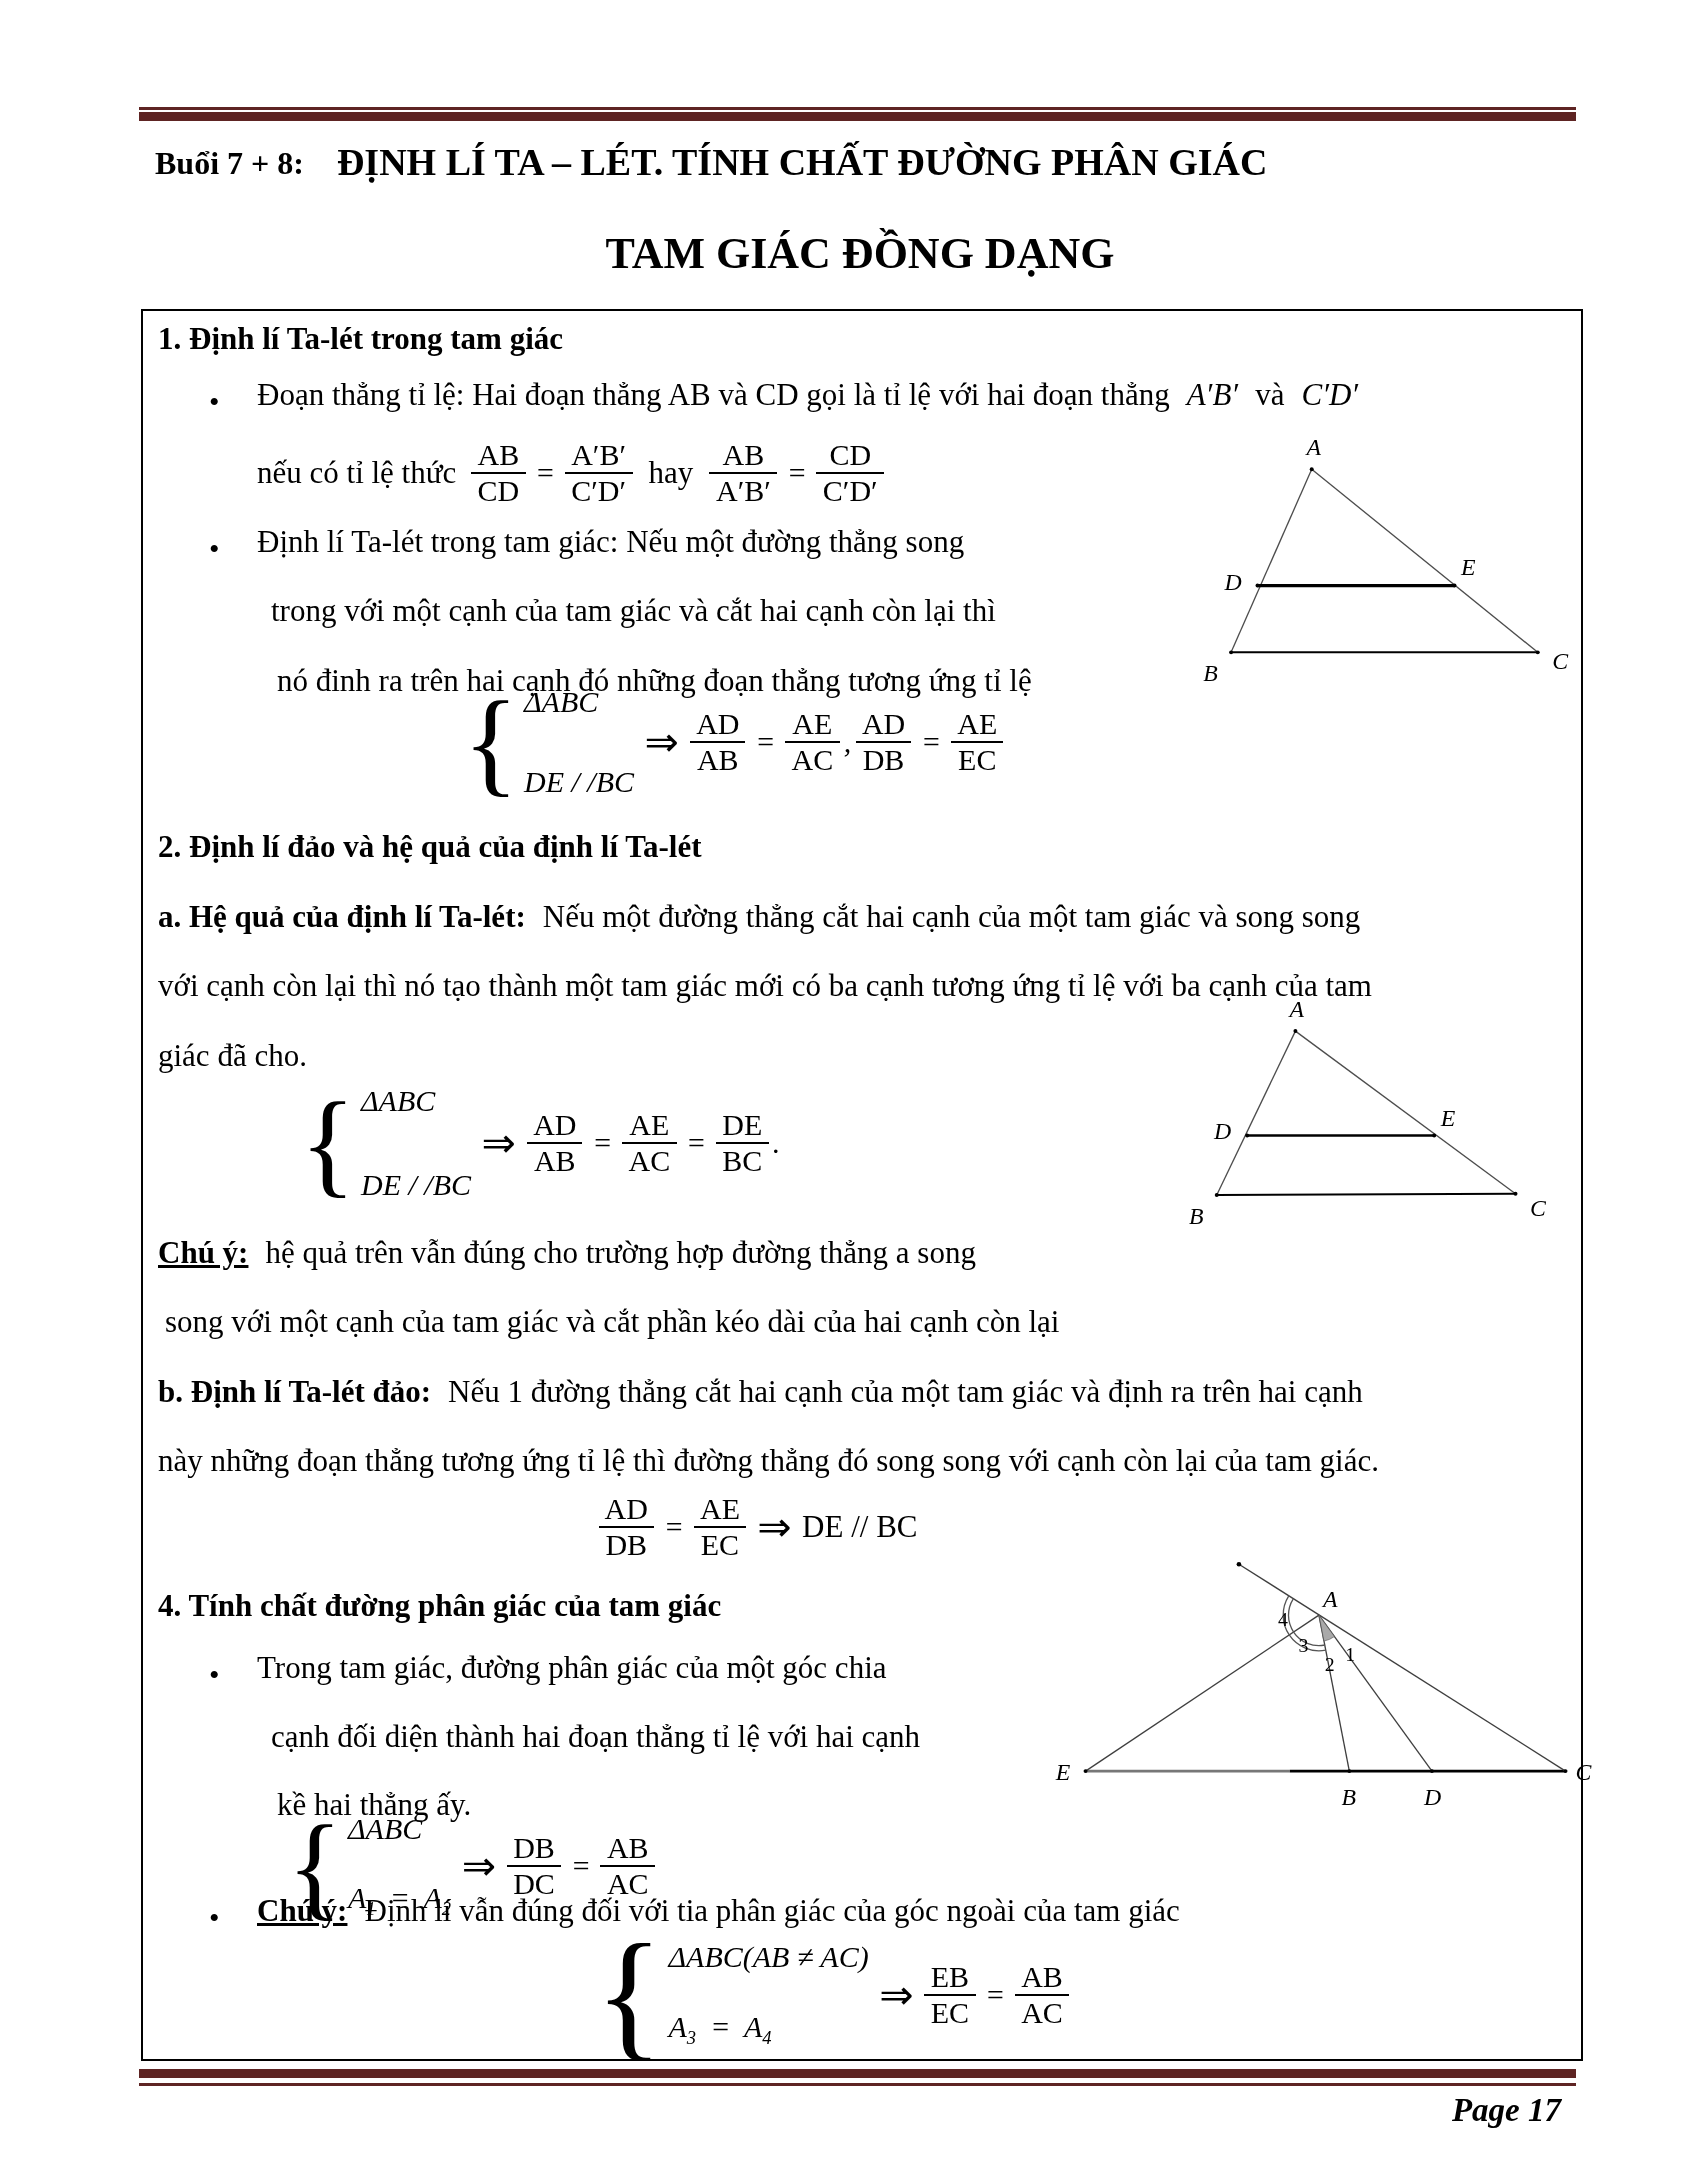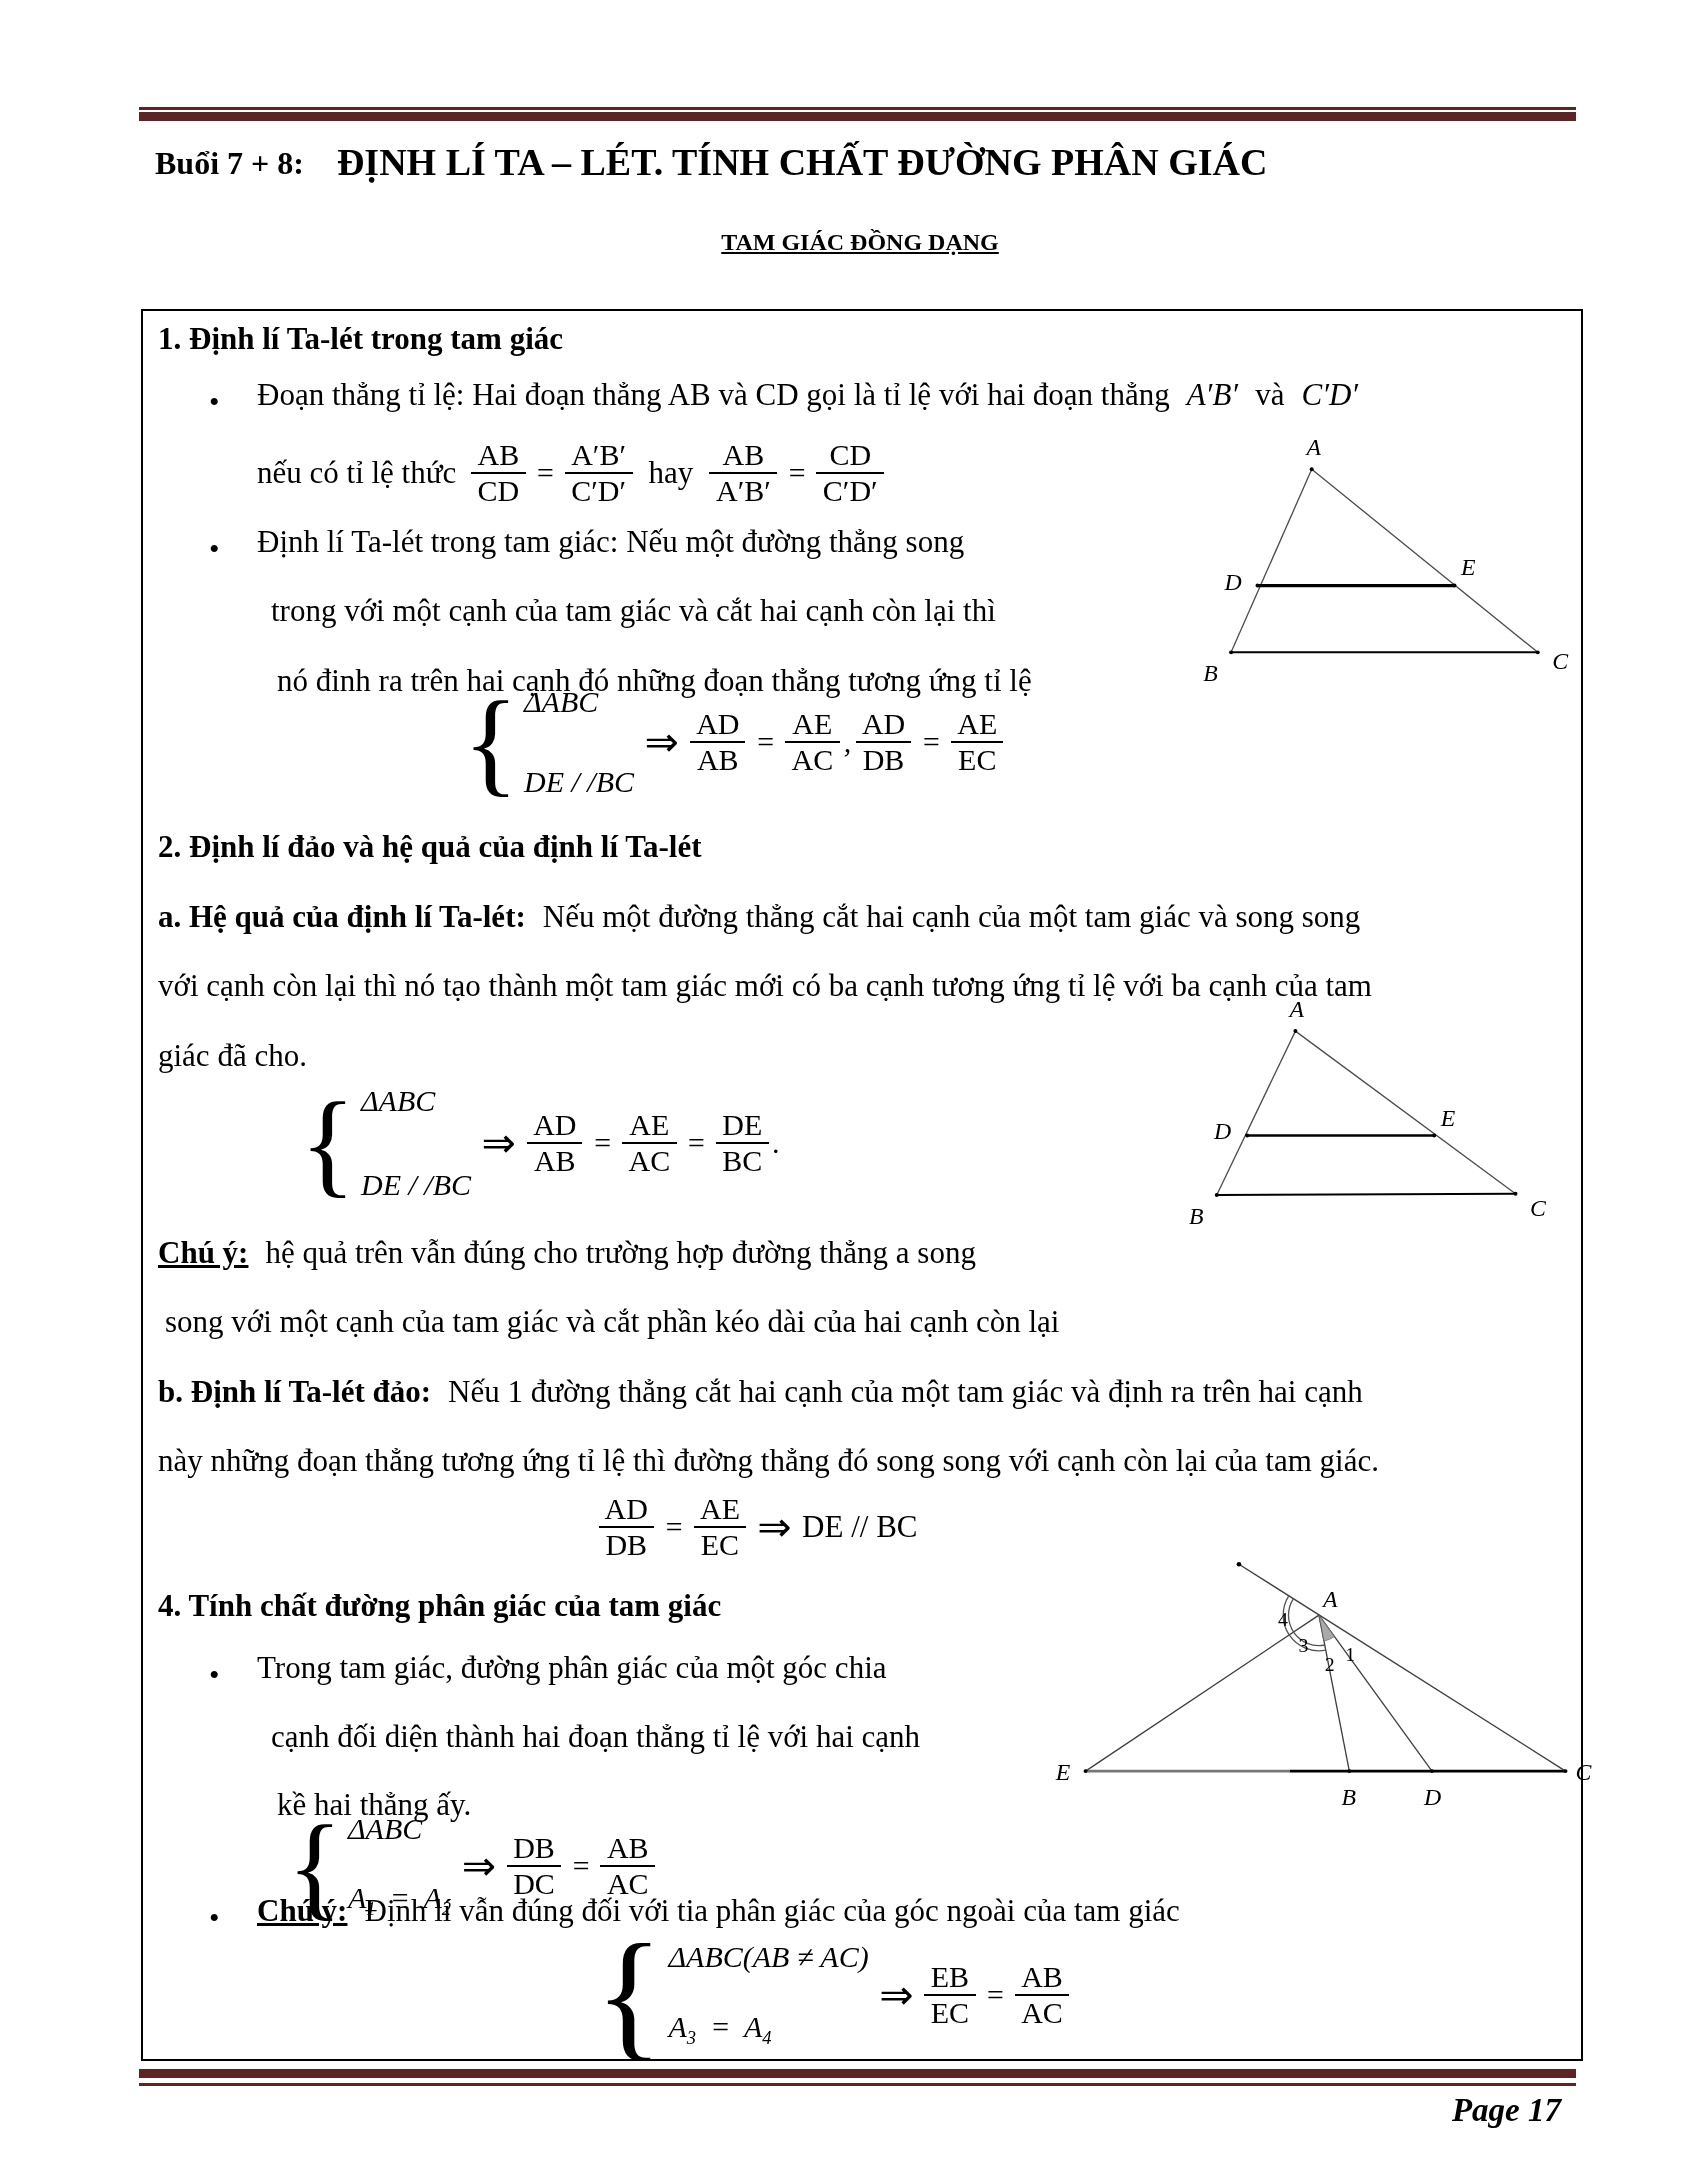"TAM GIÁC ĐỒNG DẠNG" div.abs { font-size: 24px -> 44px; text-decoration: underline -> none }
